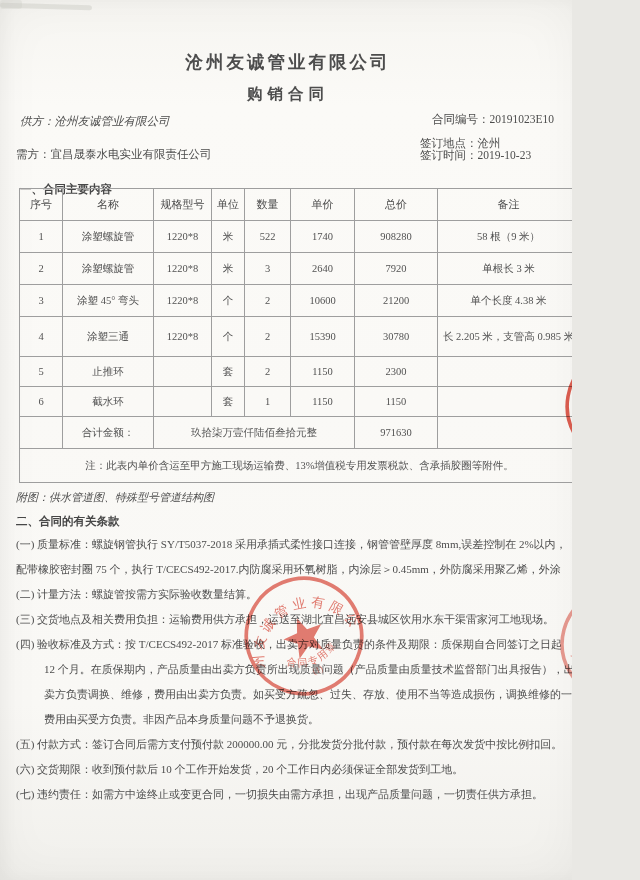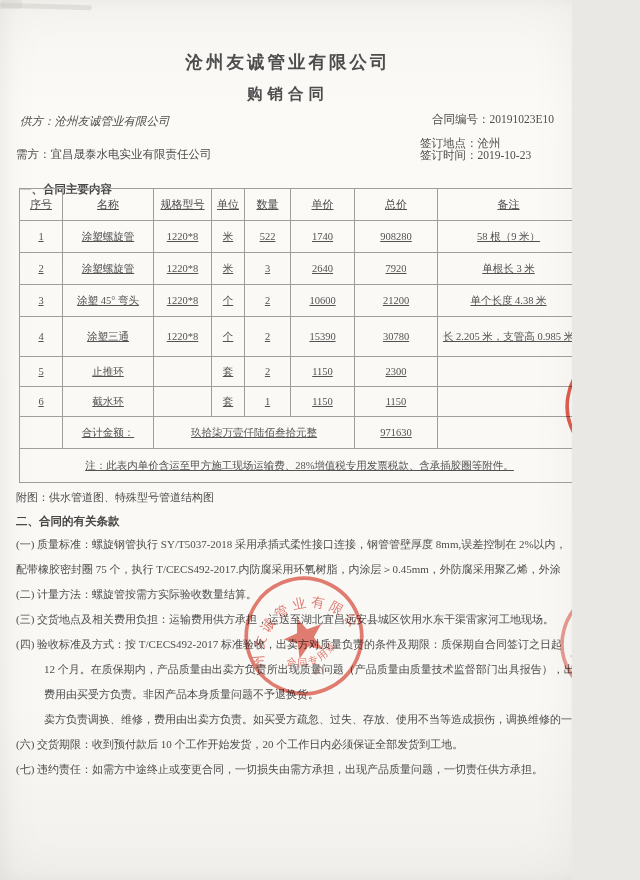"序号" table.main { text-decoration: underline -> none }
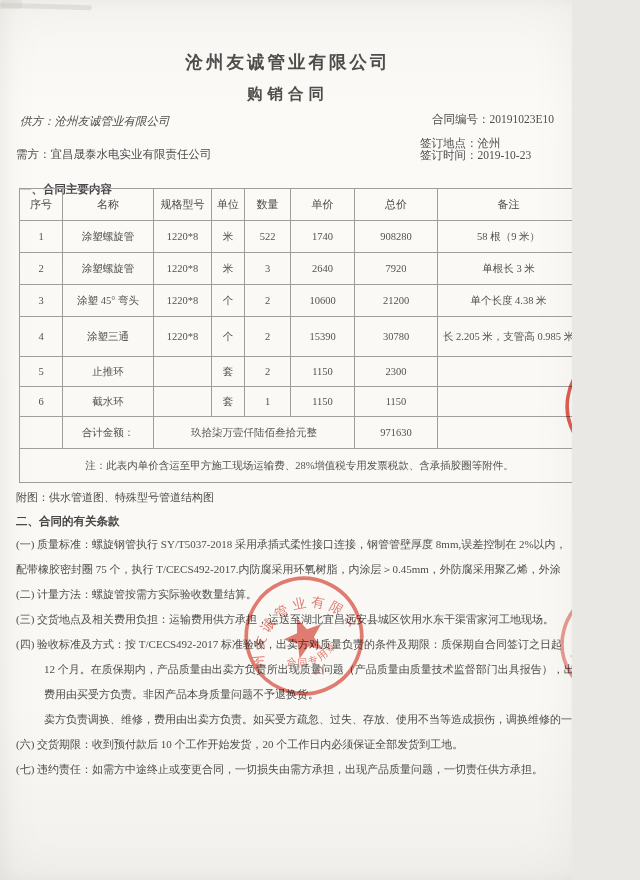"注：此表内单价含运至甲方施工现场运输费、28%增值税专用发票税款、含承插胶圈等附" td.left { text: 28% -> 13% }
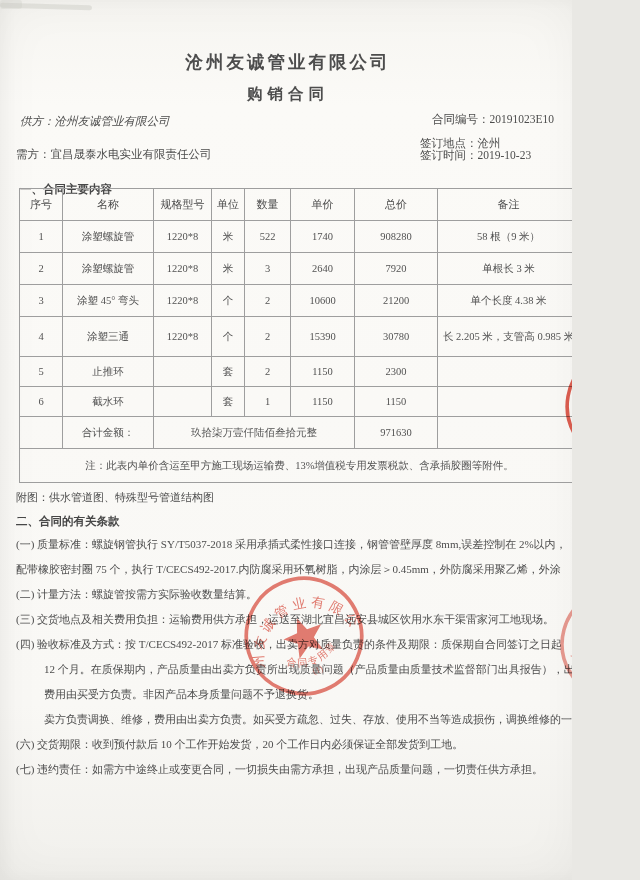"附图：供水管道图、特殊型号管道结构图" .attach { font-style: none -> italic }
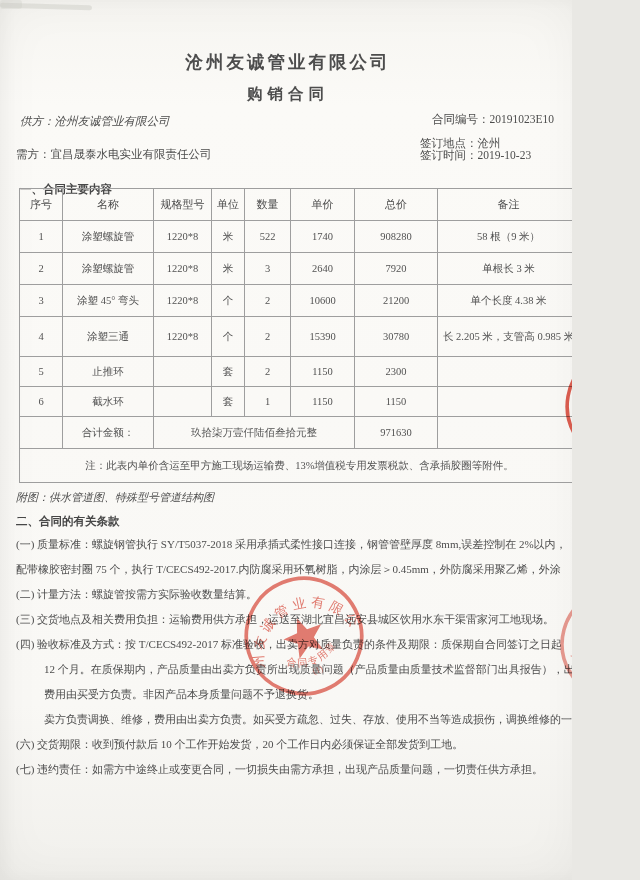"费用由买受方负责。非因产品本身质量问题不予退换货。" div.line { order: before "卖方负责调换、维修，费用由出卖方负责。如买受方疏忽、过失、存放、使用不当等造成损" -> after "卖方负责调换、维修，费用由出卖方负责。如买受方疏忽、过失、存放、使用不当等造成损" }
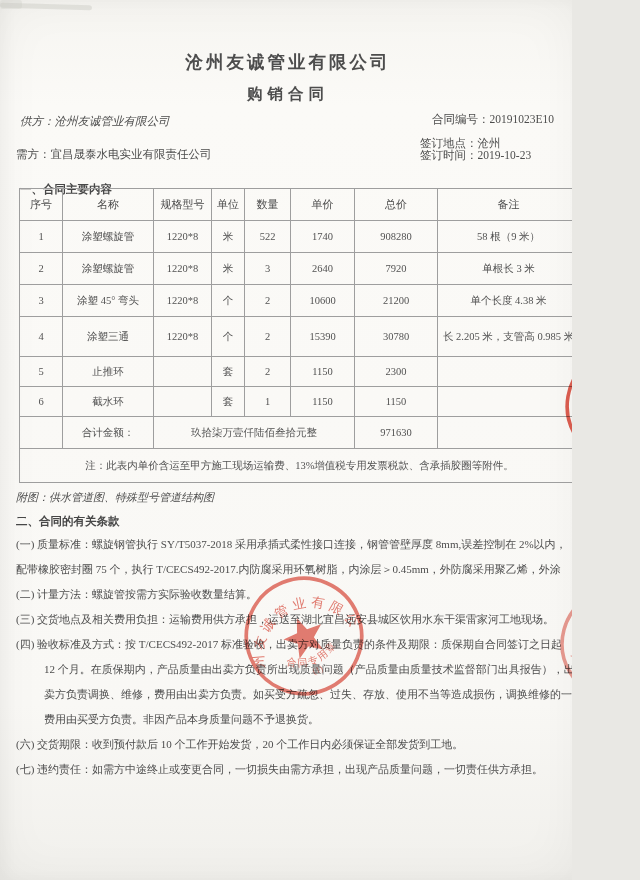"(五) 付款方式：签订合同后需方支付预付款 200000.00" div.line { html: none -> <div>(五) 付款方式：签订合同后需方支付预付款 200000.00 元，分批发货分批付款，预付款在每次发货中按比例扣回。</div> }
